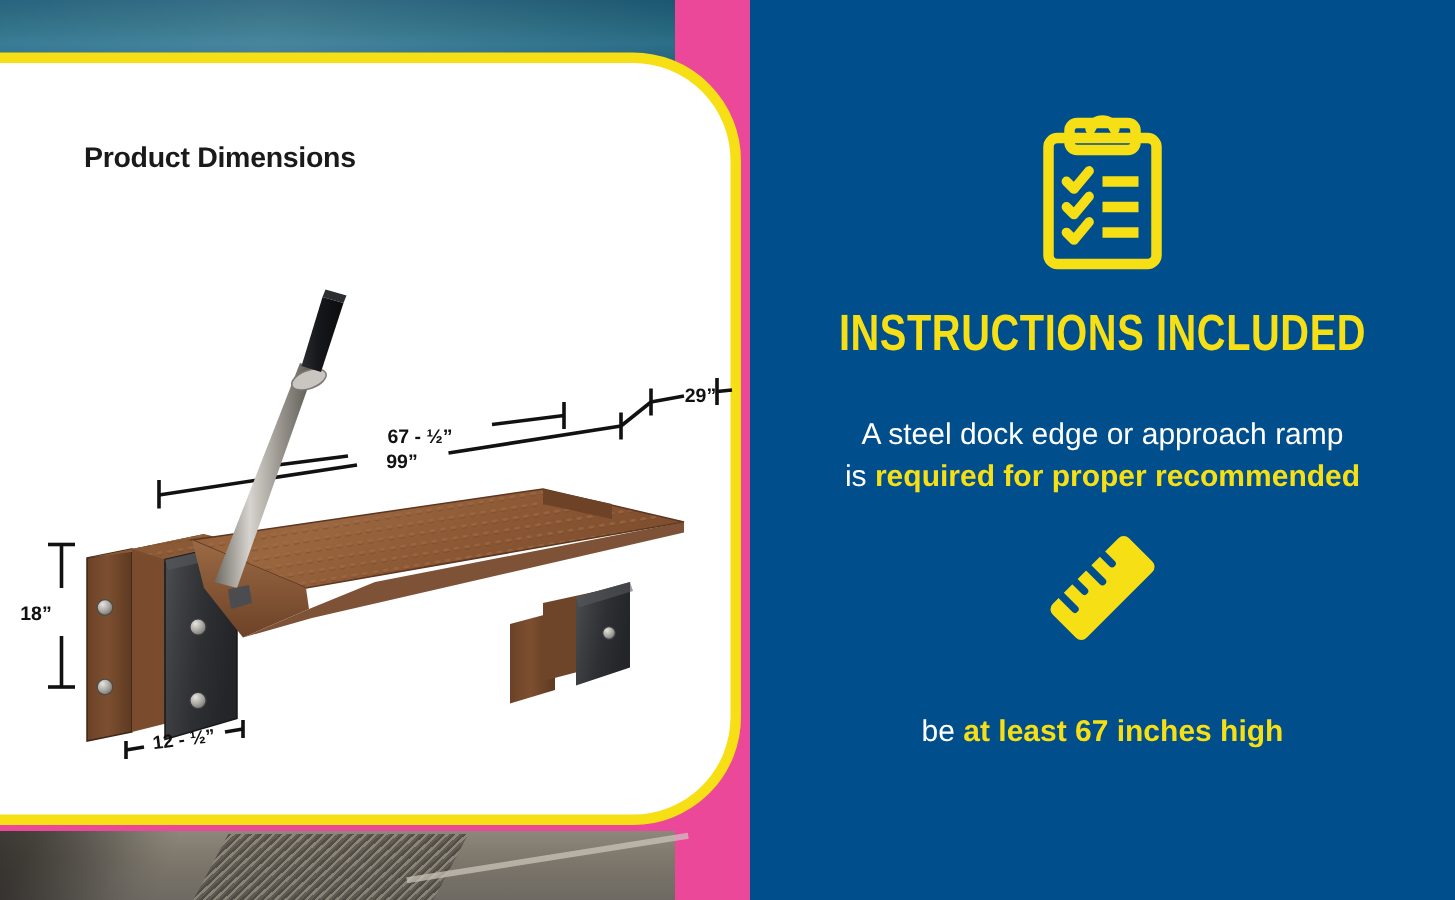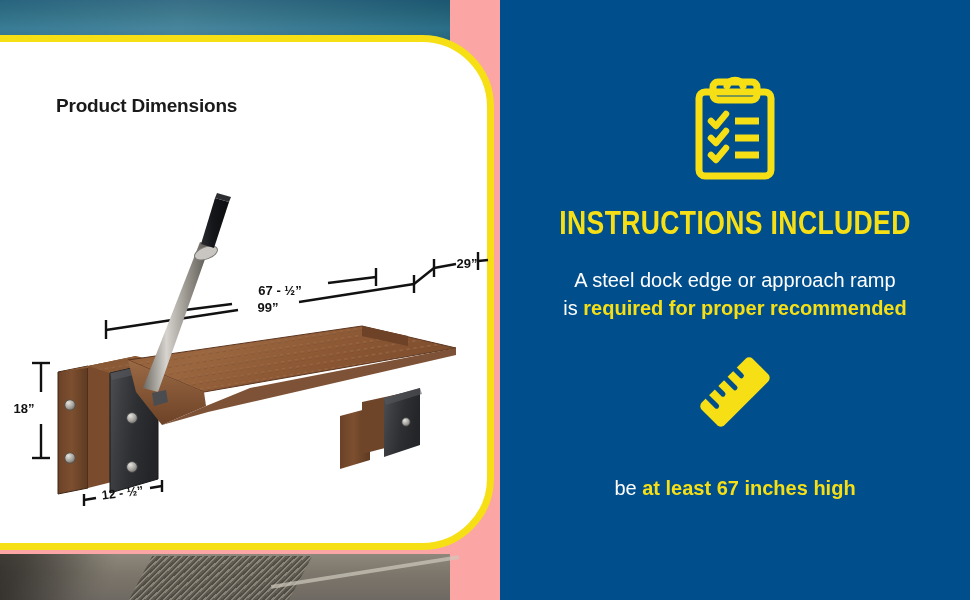"Product Dimensions" .banner { background: #fca5a5 -> #ec4899 }
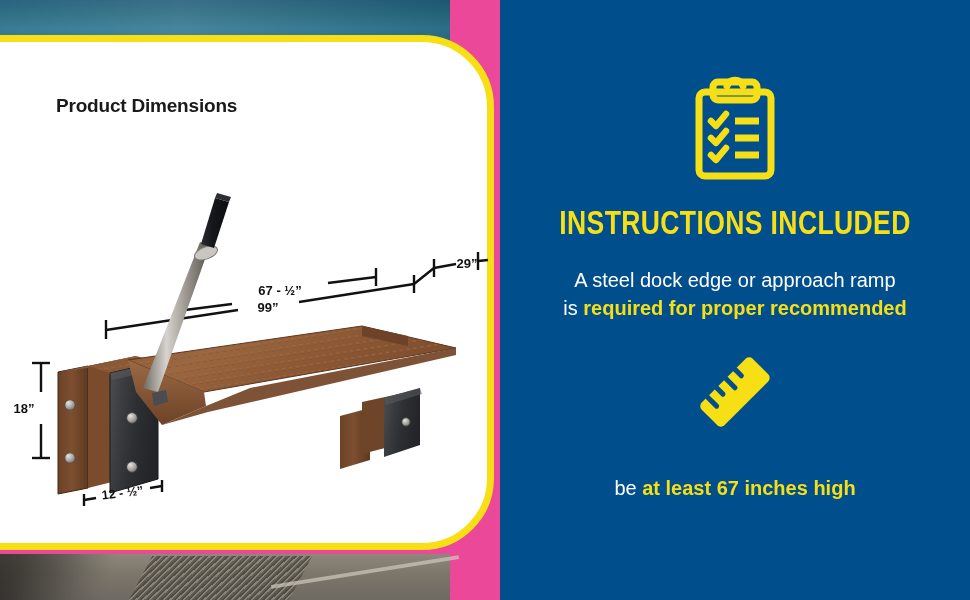"A steel dock edge or" .para-1 { top: 266px -> 276px }
